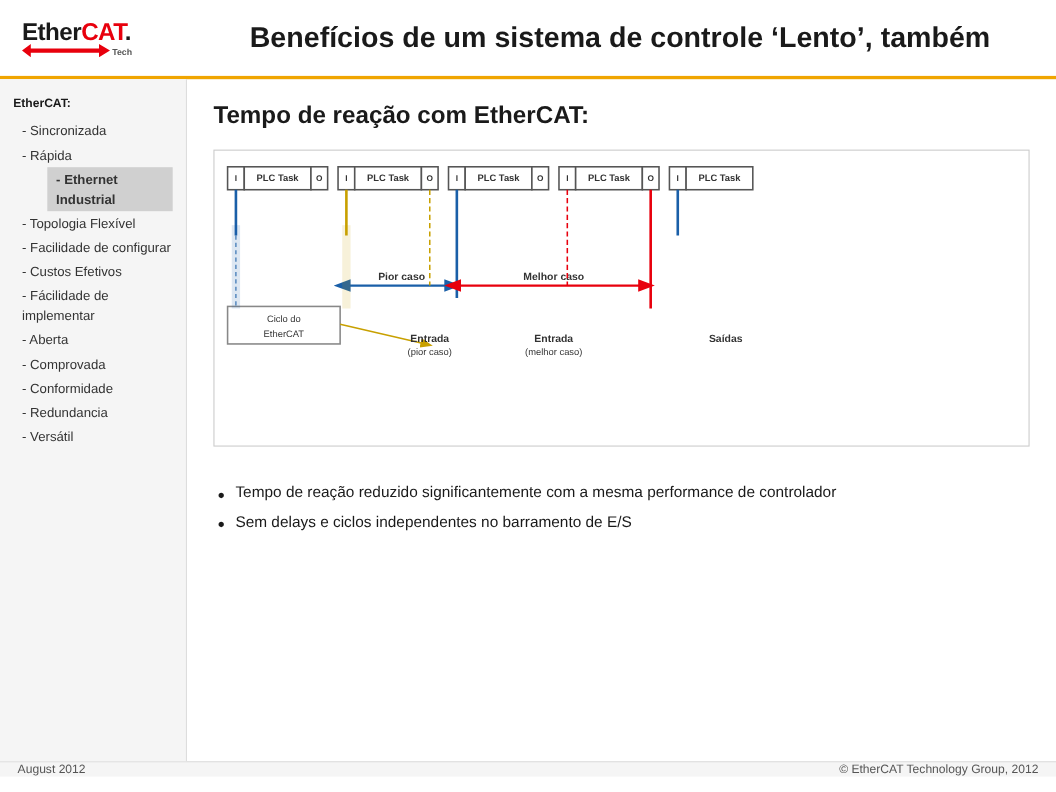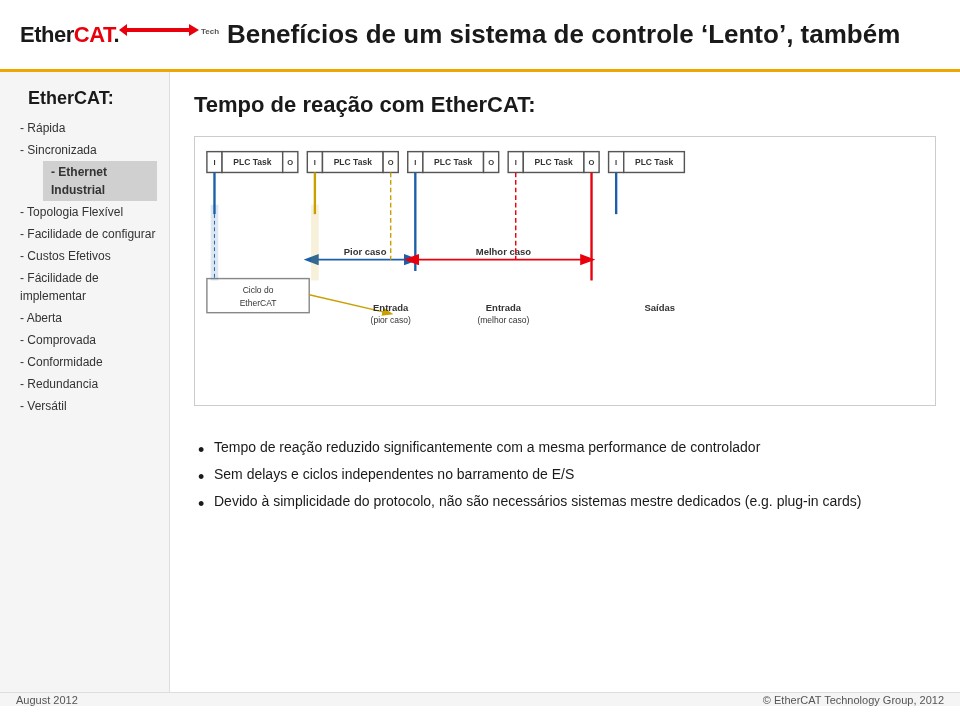"EtherCAT." .logo-ethercat { flex-direction: row -> column }
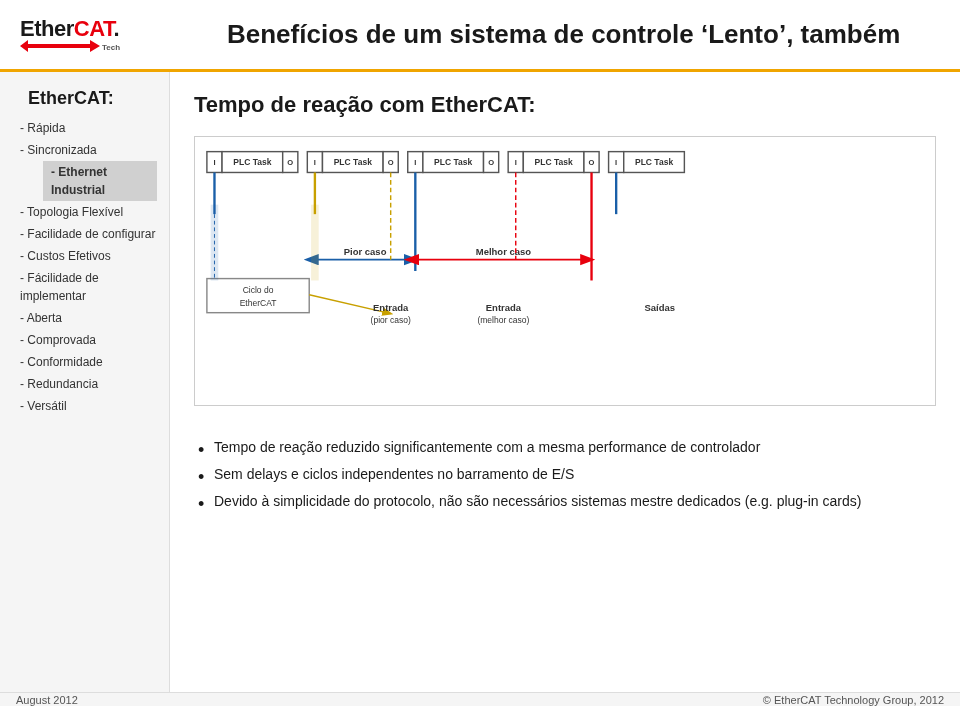"EtherCAT:" .sidebar-section-title { font-size: 18px -> 11px; margin-left: 16px -> none }
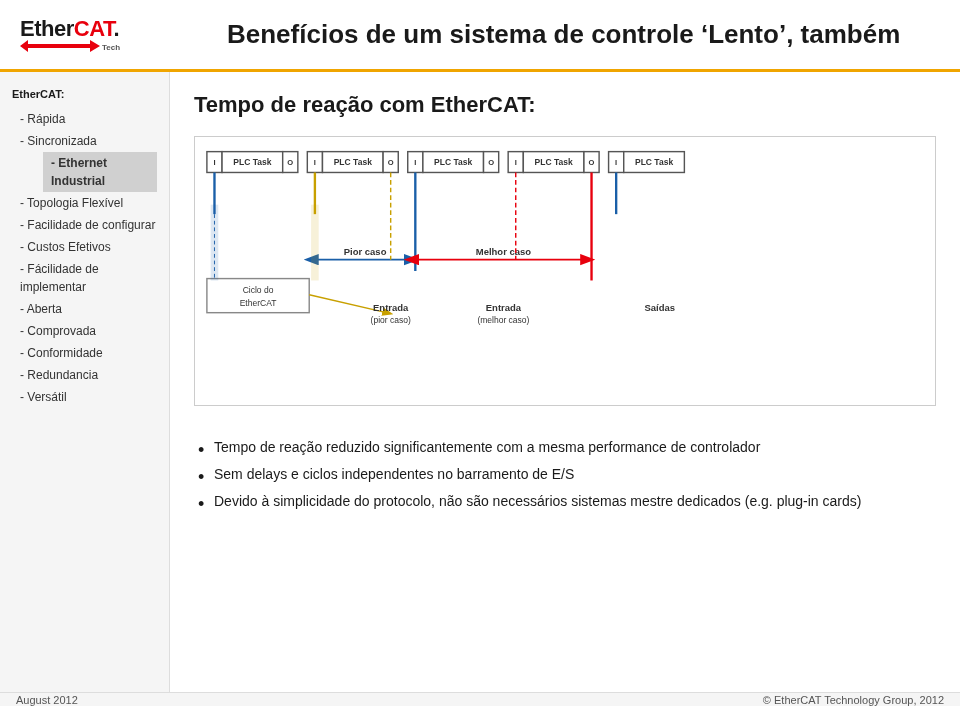"- Rápida" div.sidebar-item { order: before "- Sincronizada" -> after "- Sincronizada" }
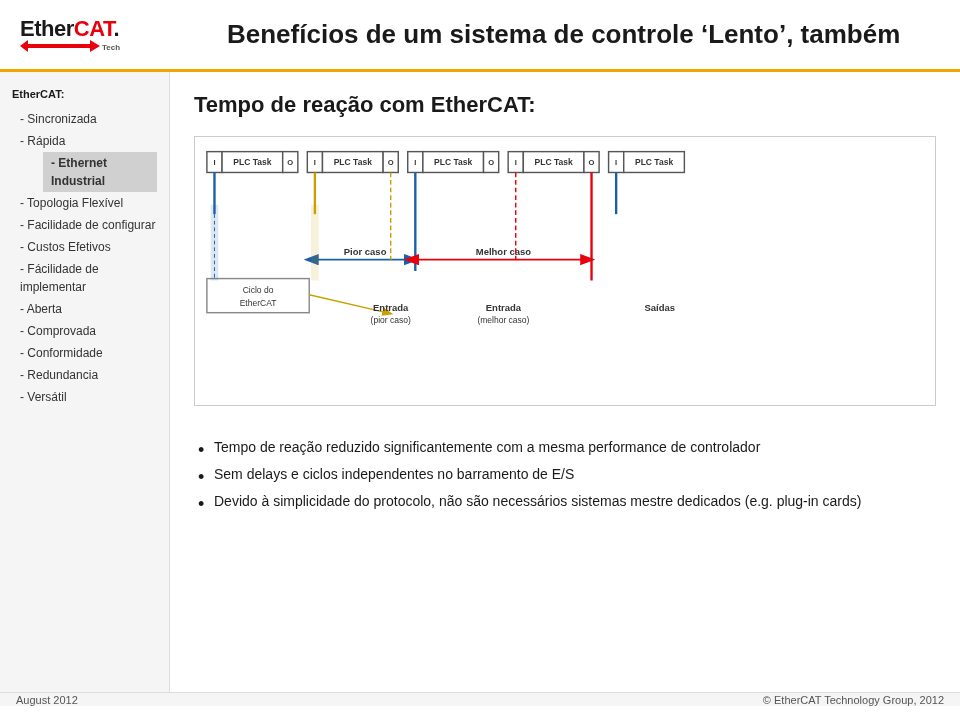"Devido à simplicidade do protocolo," li { html: <li>Devido à simplicidade do protocolo, não são necessários sistemas mestre dedicados (e.g. plug-in cards)</li> -> none }
